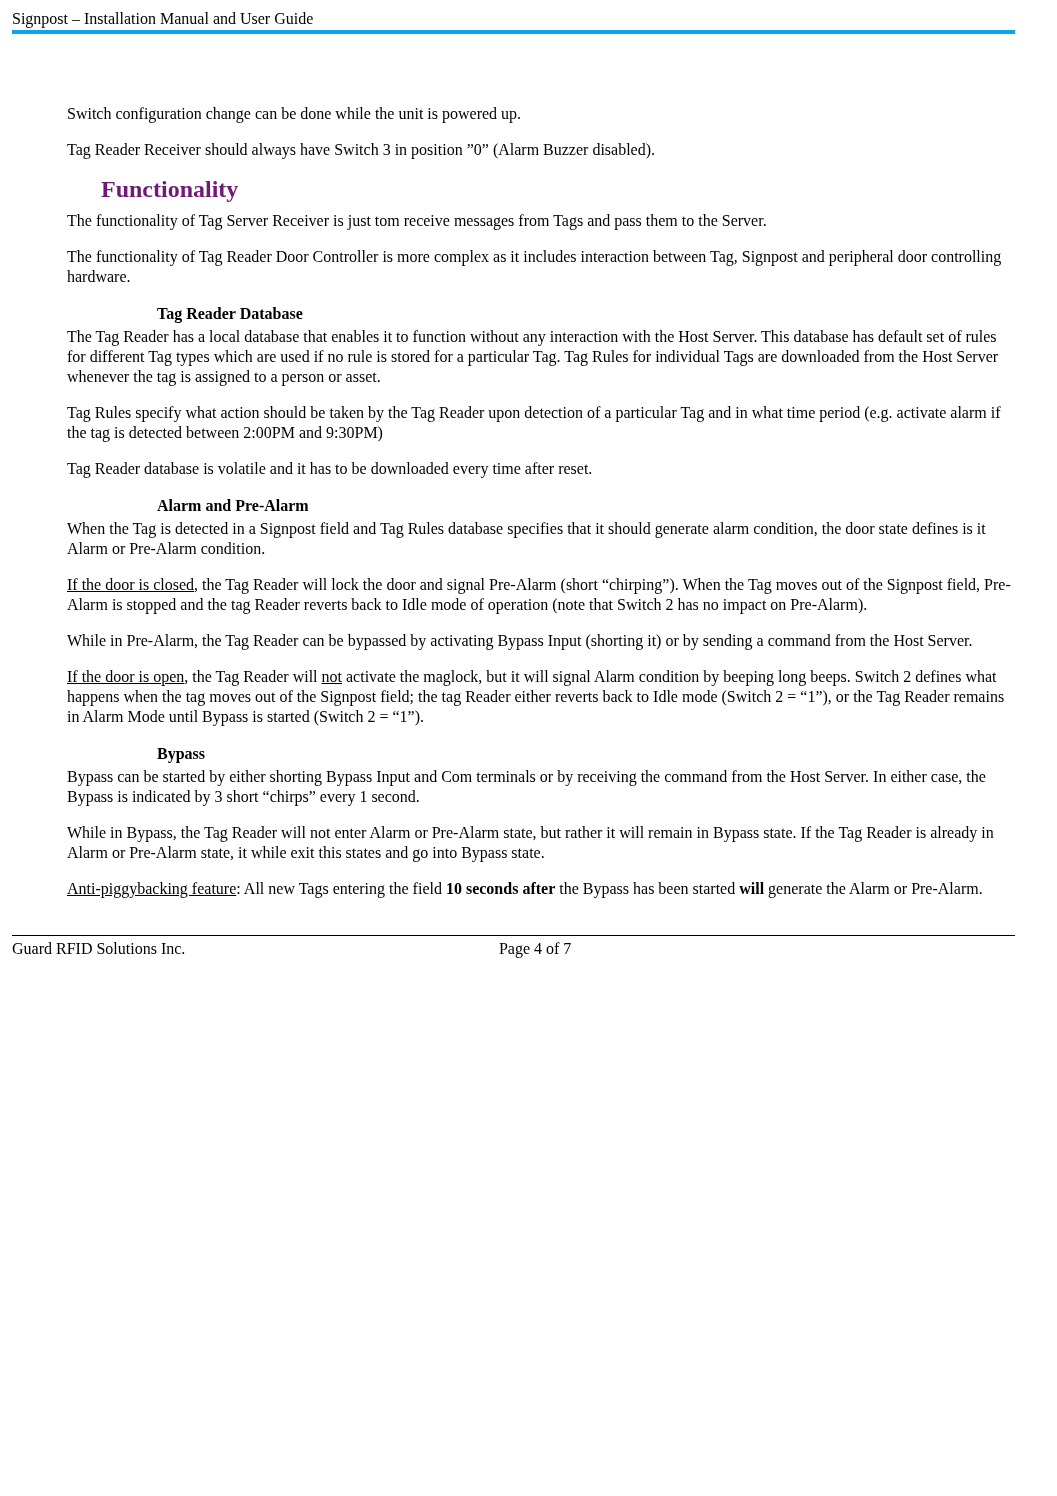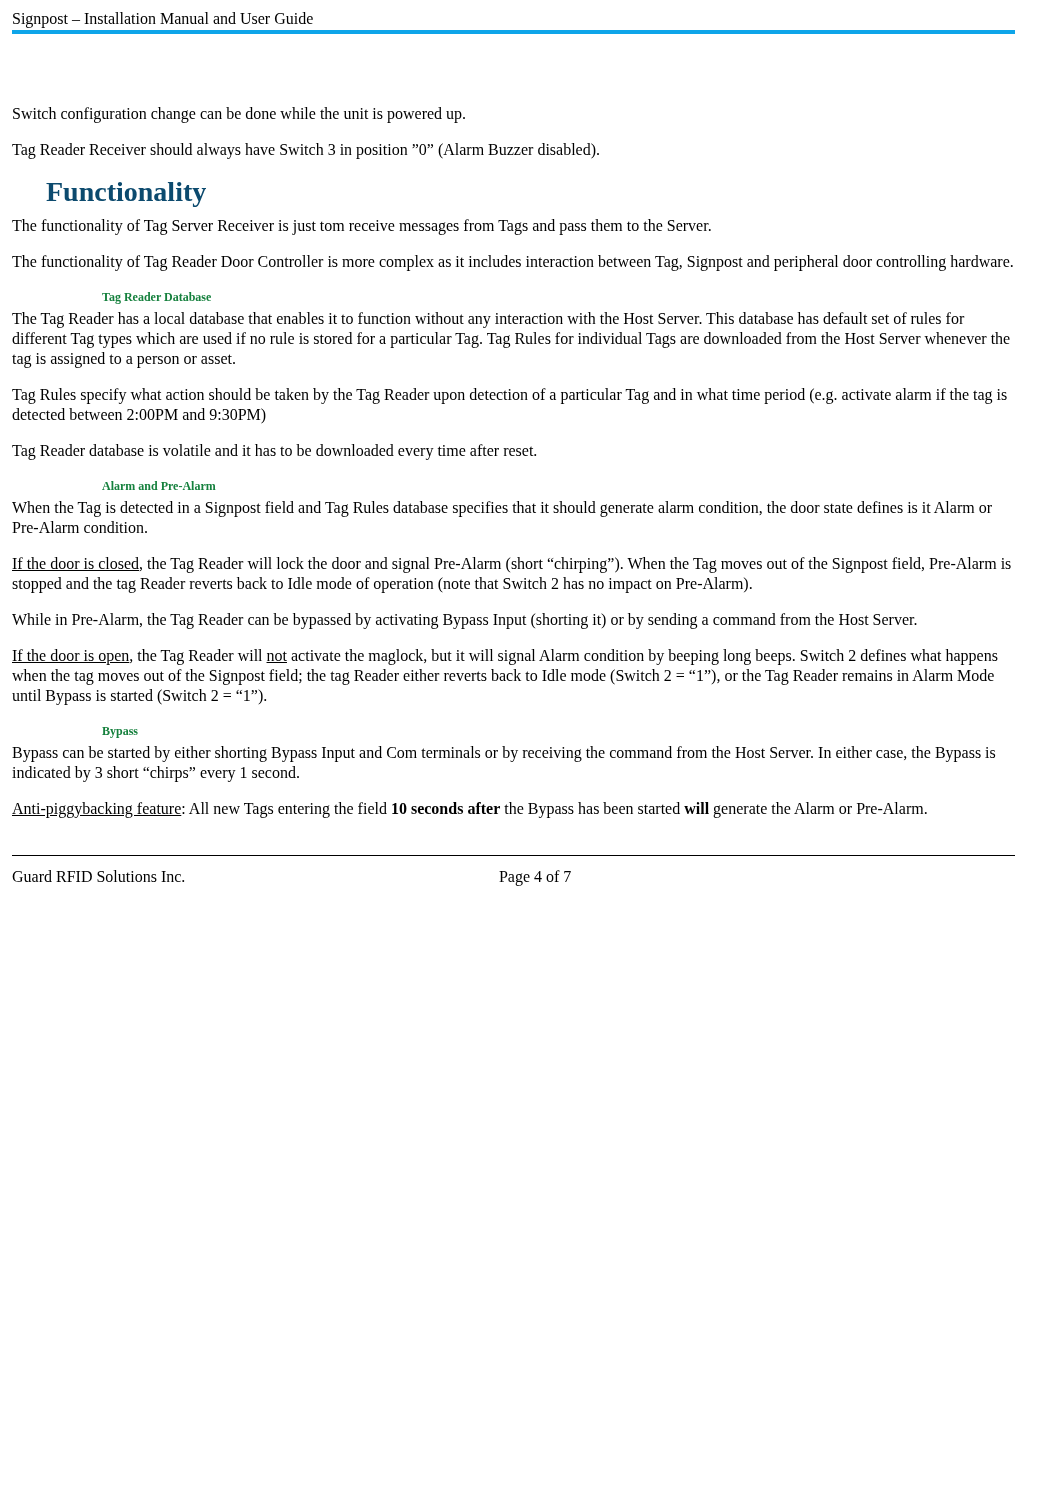"Switch configuration change can be" .content { margin-left: none -> 55px }
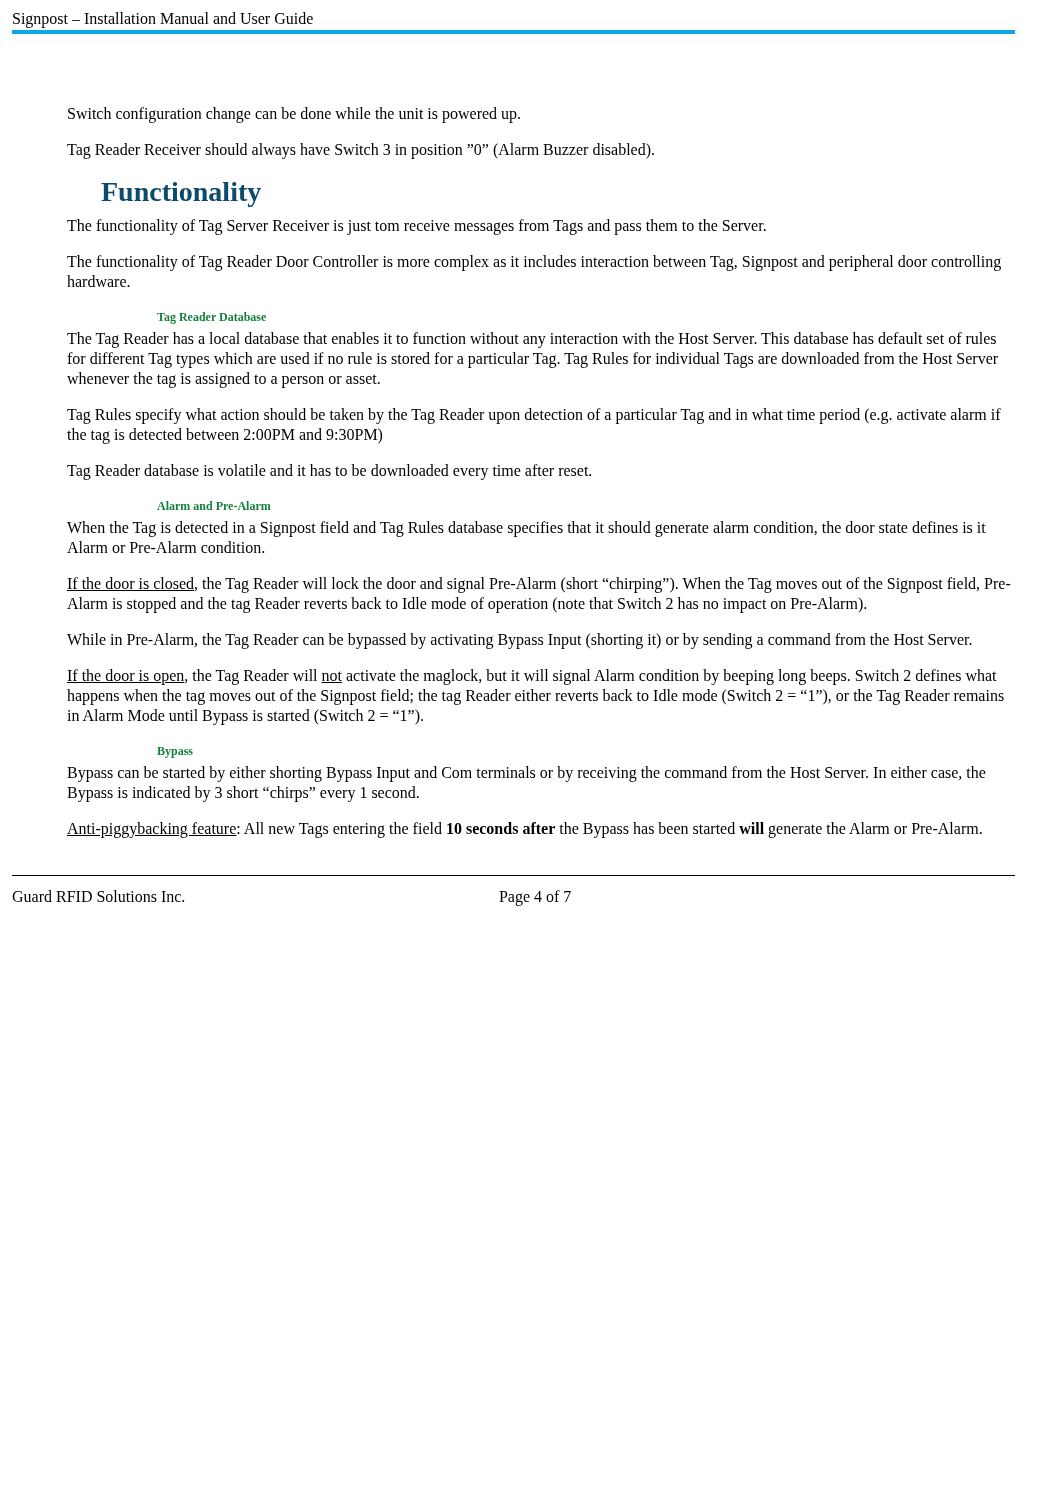"Functionality" h2.red { color: #0c4a6e -> #701a75; font-size: 28px -> 24px }
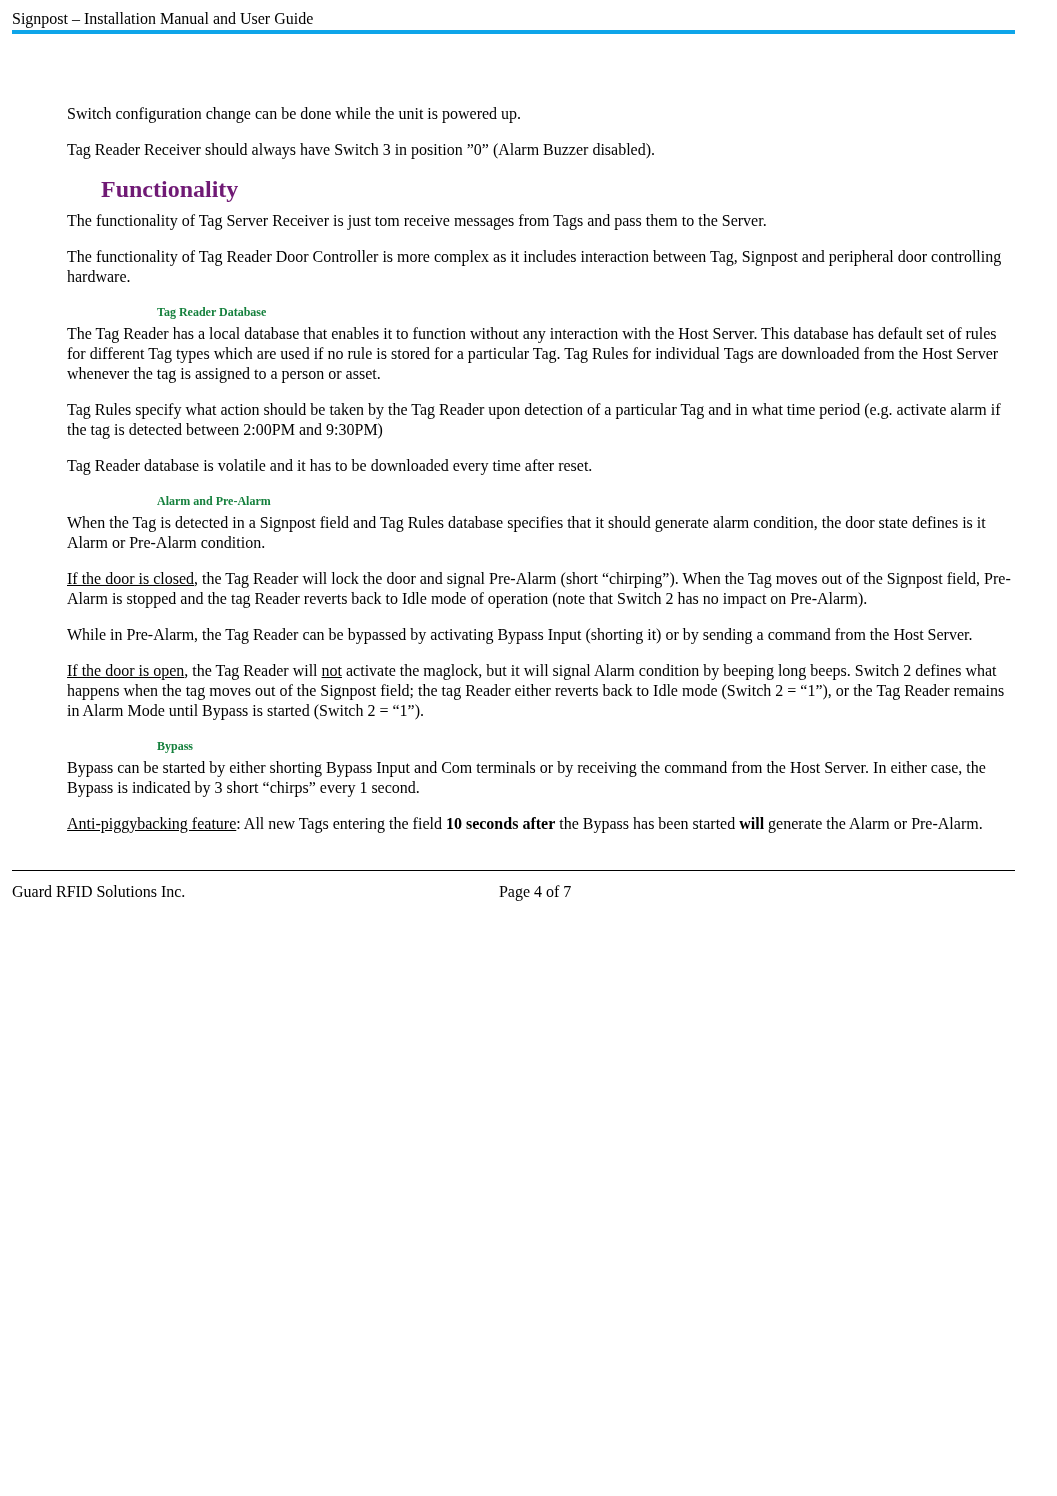"Tag Reader Database" h3.blue { color: #15803d -> #000000; font-size: 12px -> 16px }
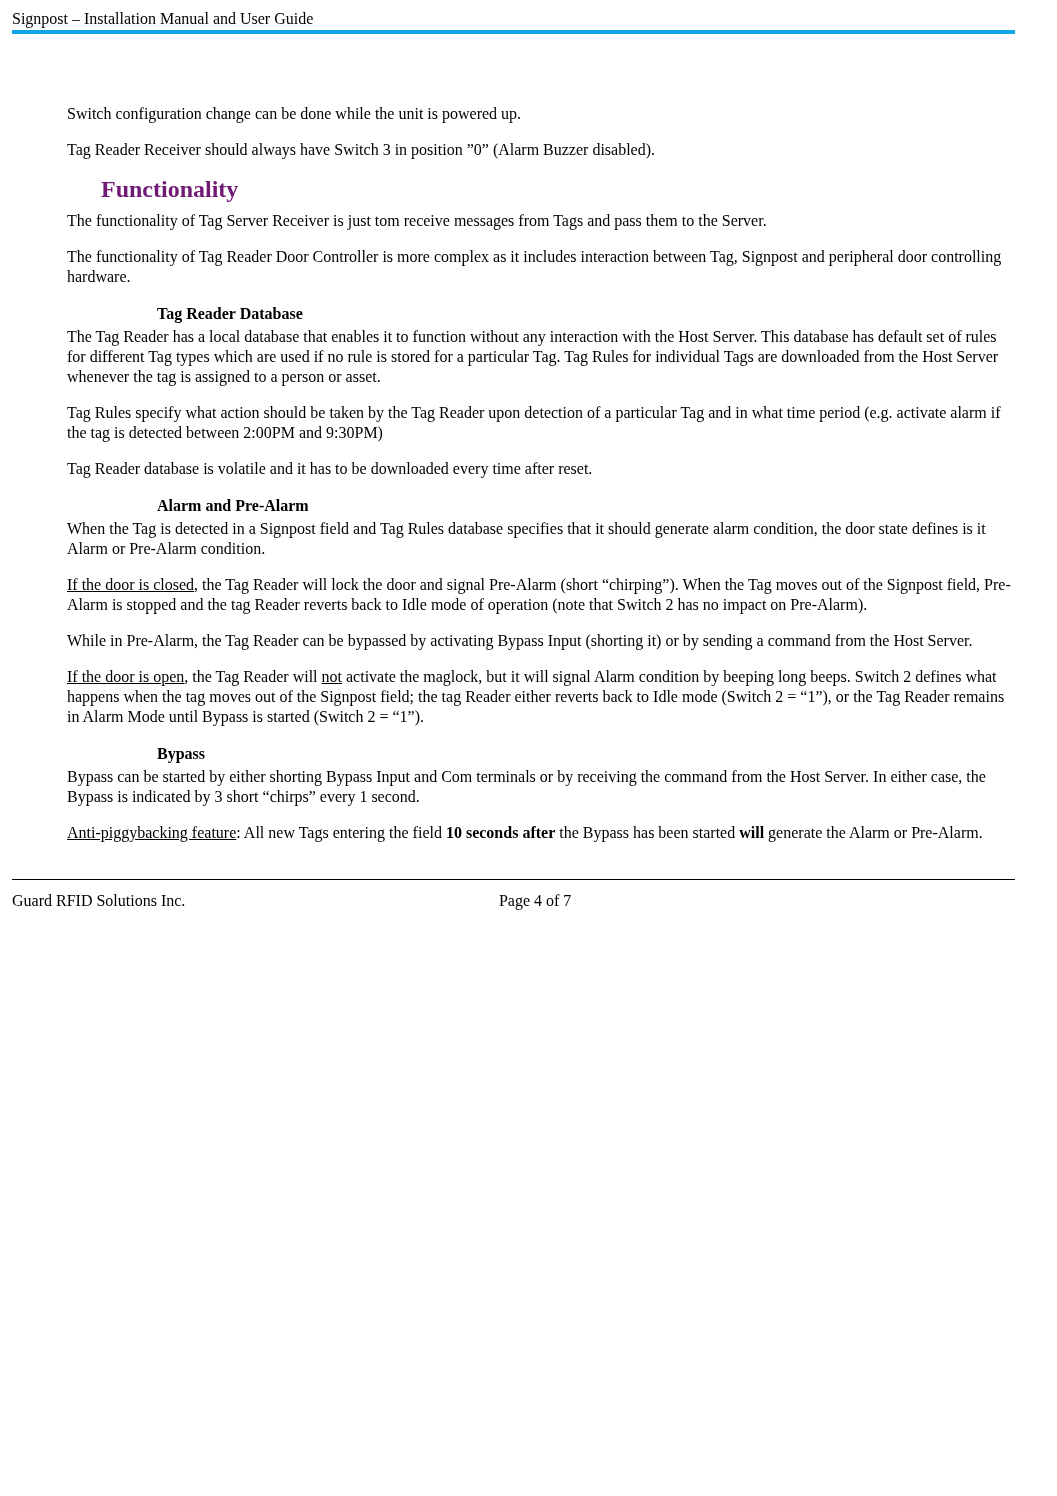"While in Bypass, the Tag" p.para { html: none -> <p>While in Bypass, the Tag Reader will not enter Alarm or Pre-Alarm state, but rather it will remain in Bypass state. If the Tag Reader is already in Alarm or Pre-Alarm state, it while exit this states and go into Bypass state.</p> }
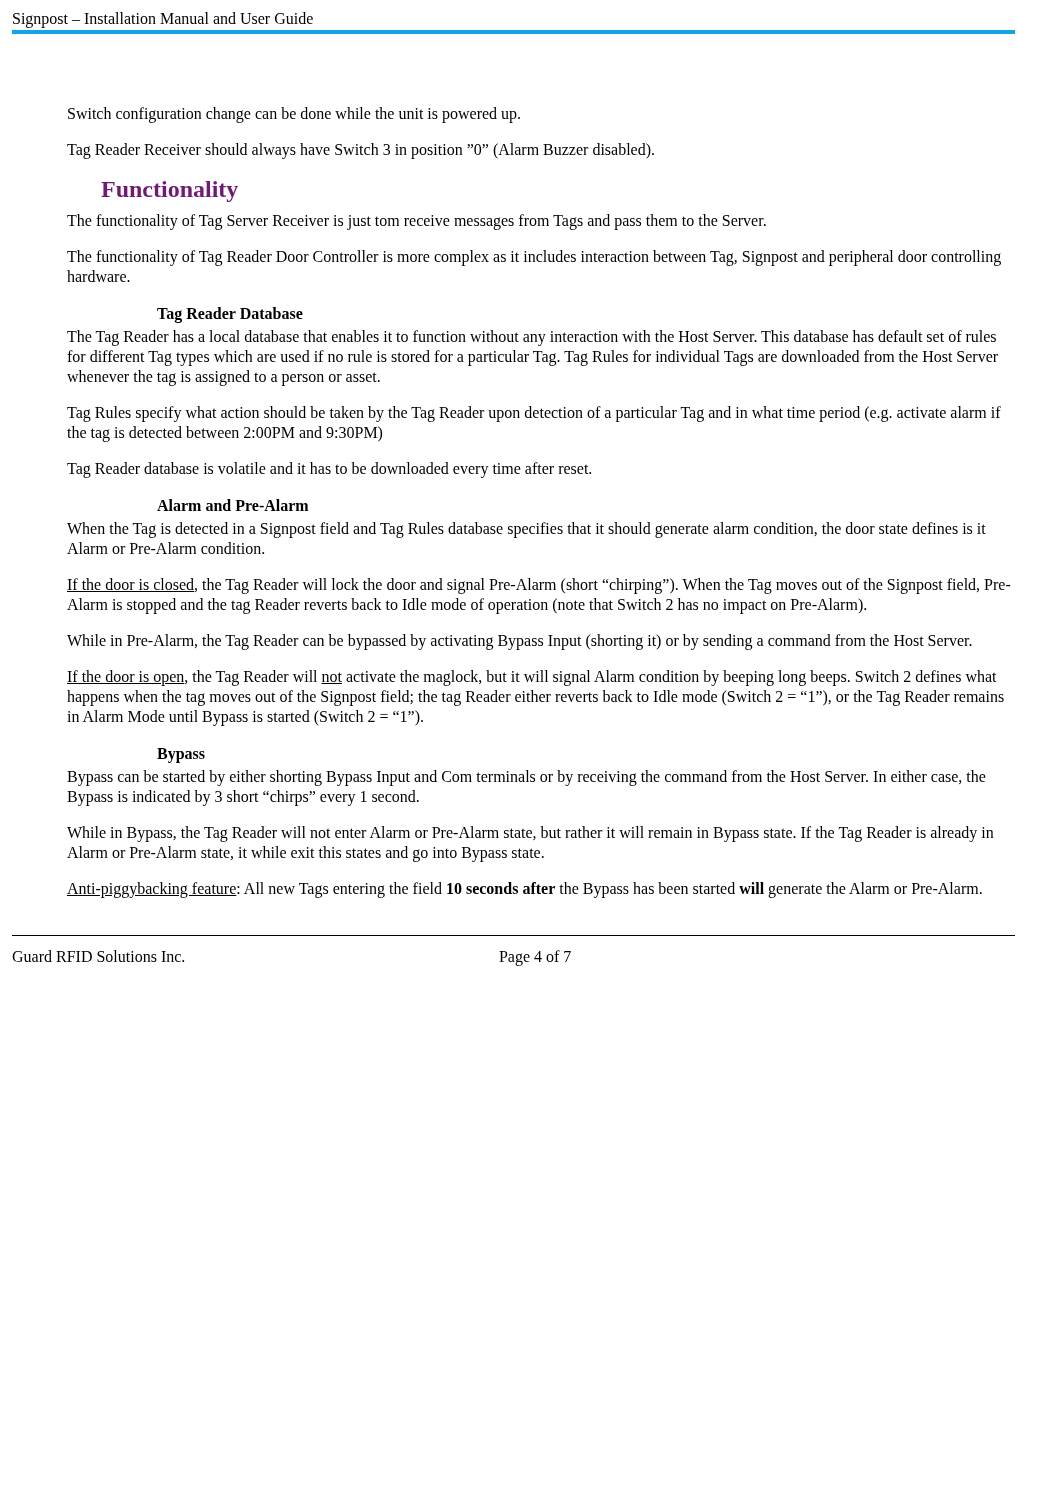"Guard RFID Solutions Inc." .footer { padding-top: 12px -> 4px }
